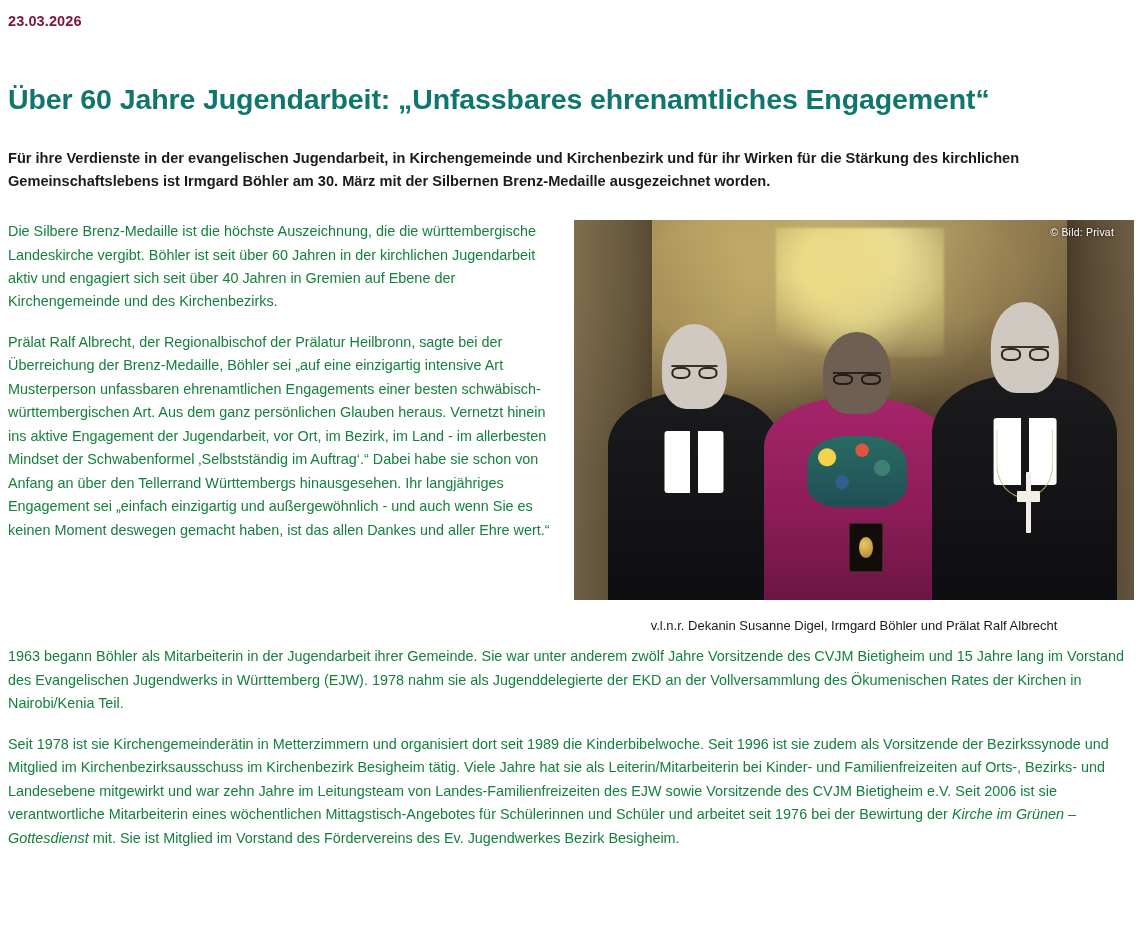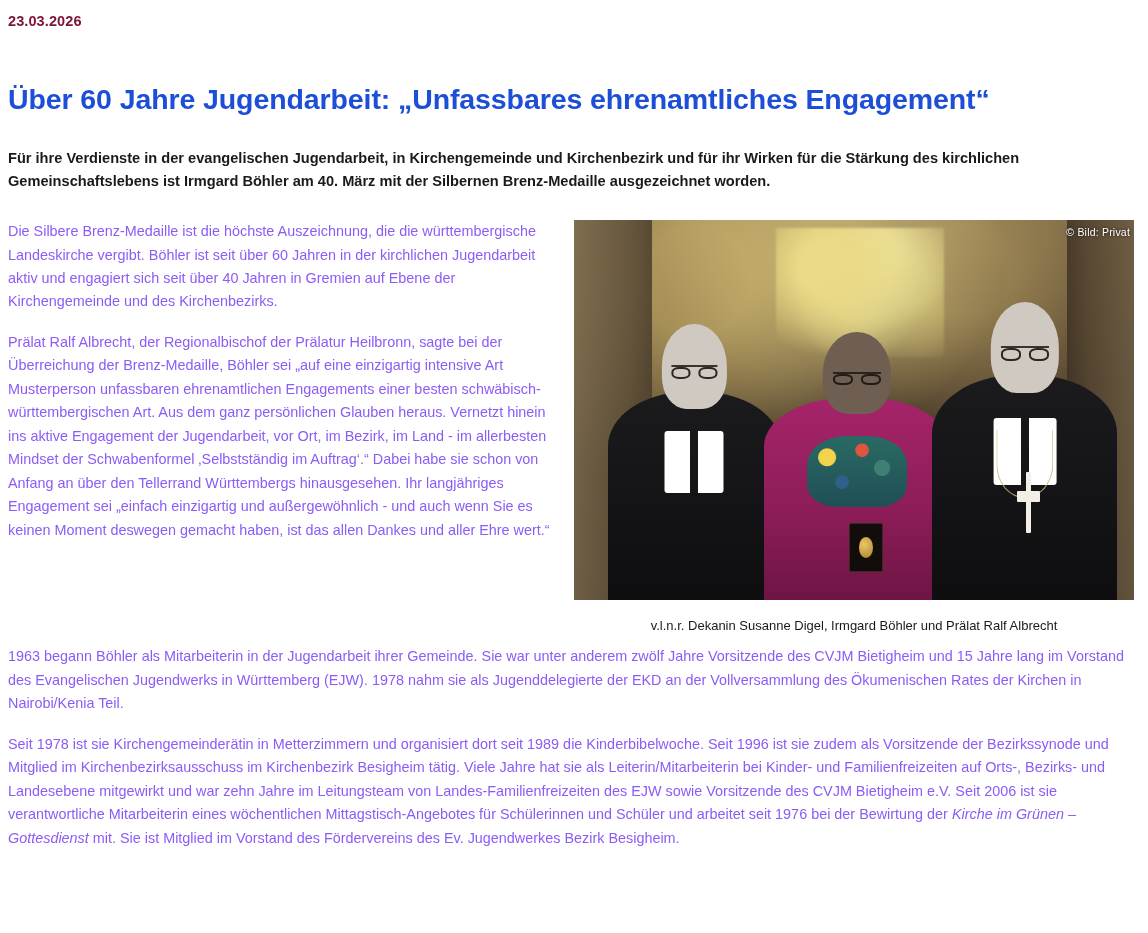"Über 60 Jahre Jugendarbeit: „Unfassbares" h1.headline { color: #1d4ed8 -> #0f766e }
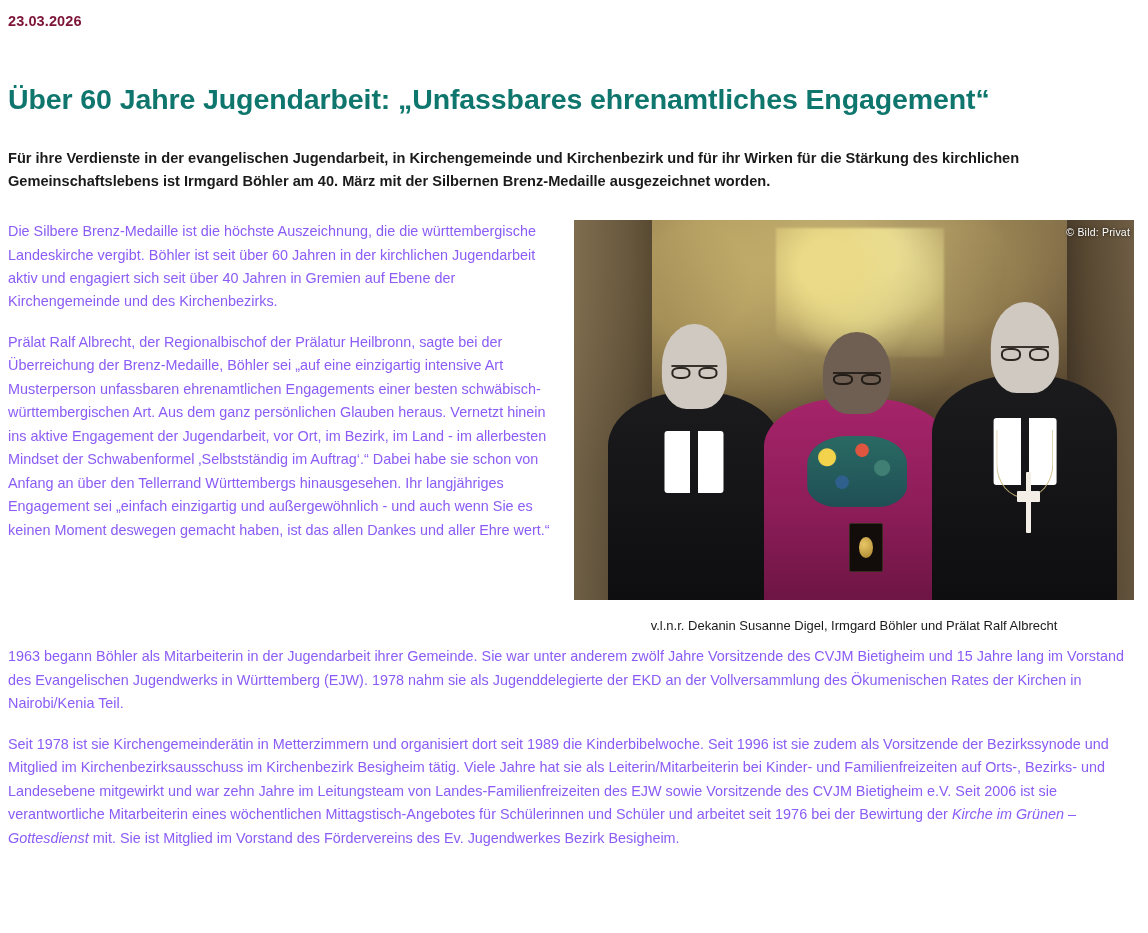"Für ihre Verdienste in der" p.lead { text: 40 -> 30 }
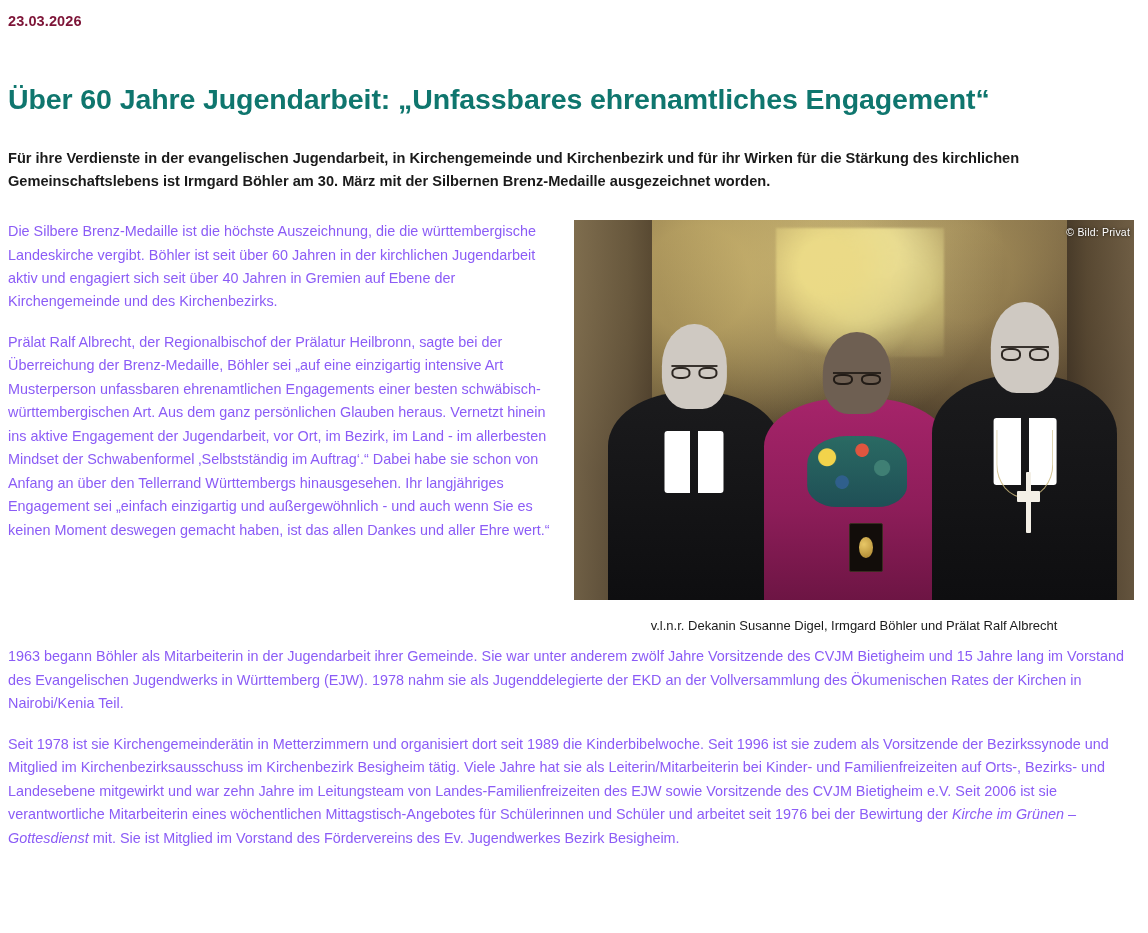"Die Silbere Brenz-Medaille ist die" .body-text { color: #8b5cf6 -> #15803d }
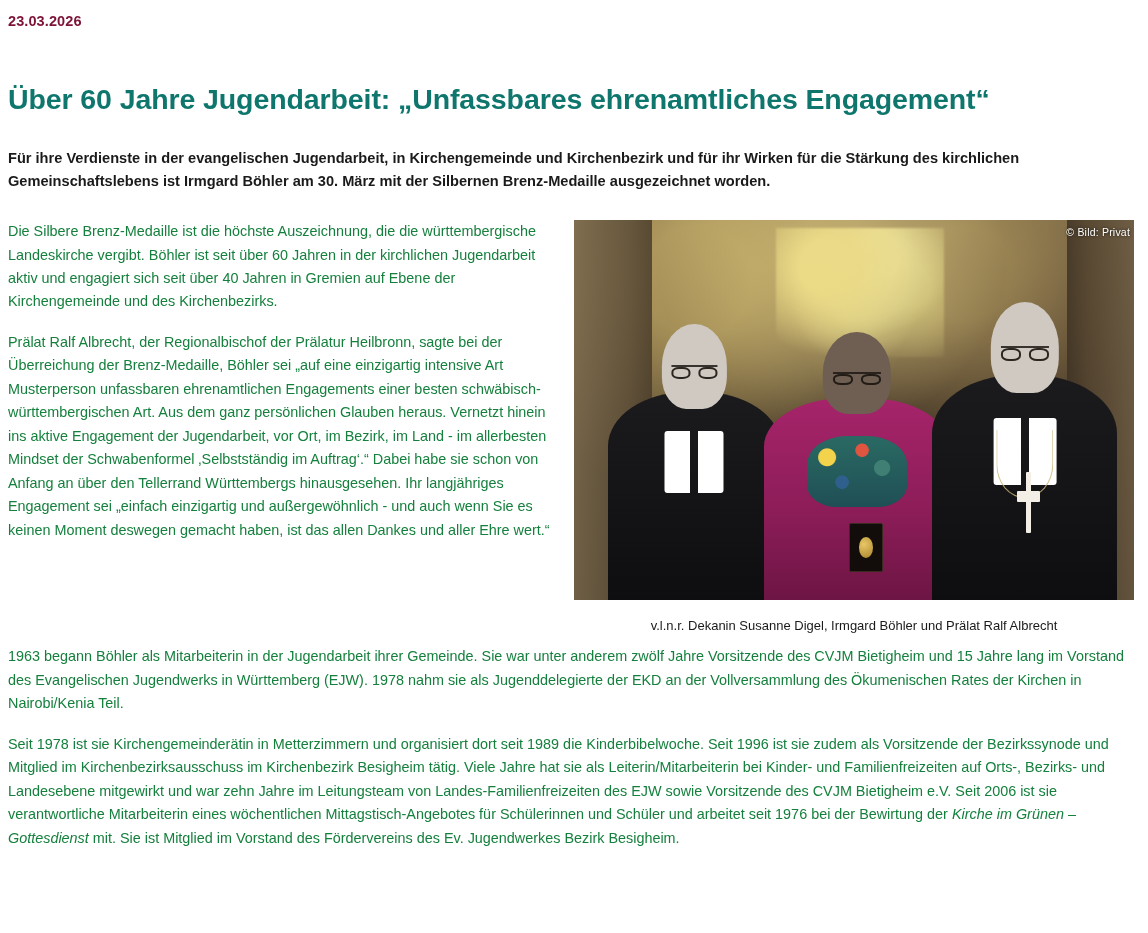"© Bild: Privat" .credit { right: 4px -> 20px }
